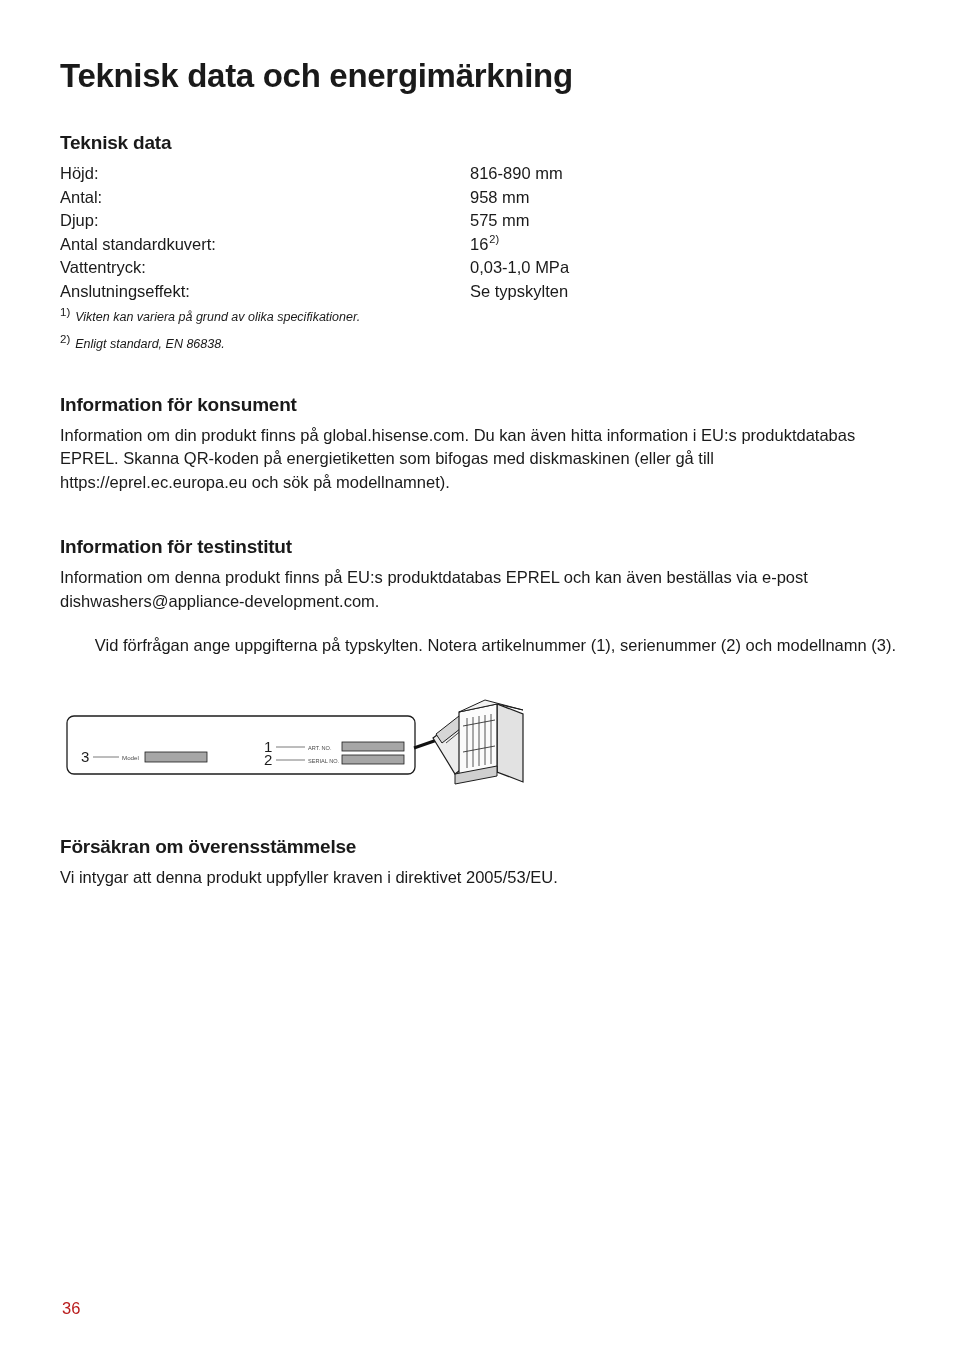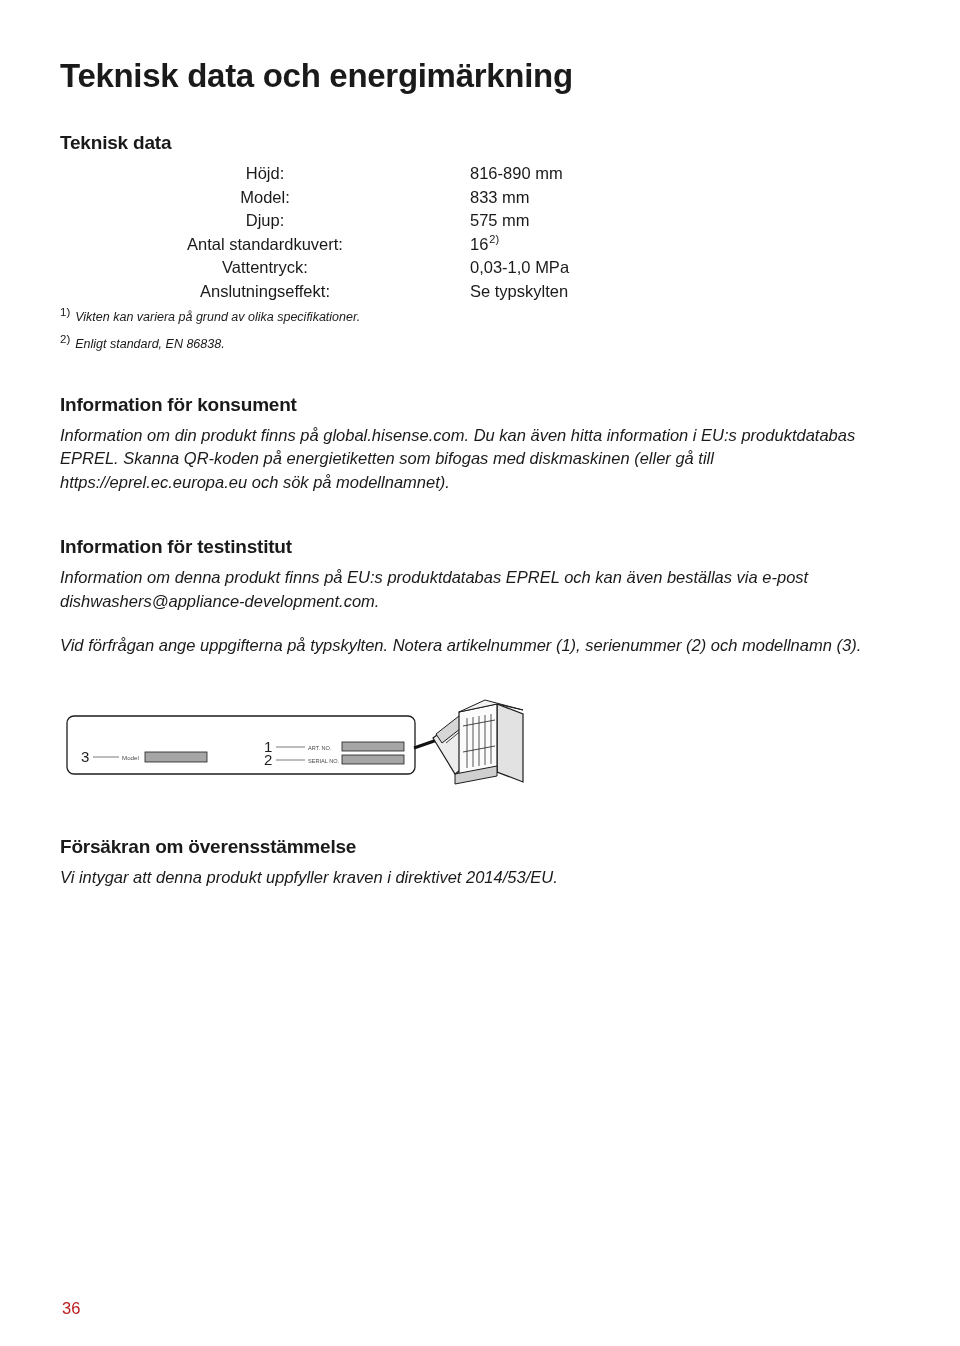"Höjd:" .spec-table td.spec-label { text-align: center -> none }
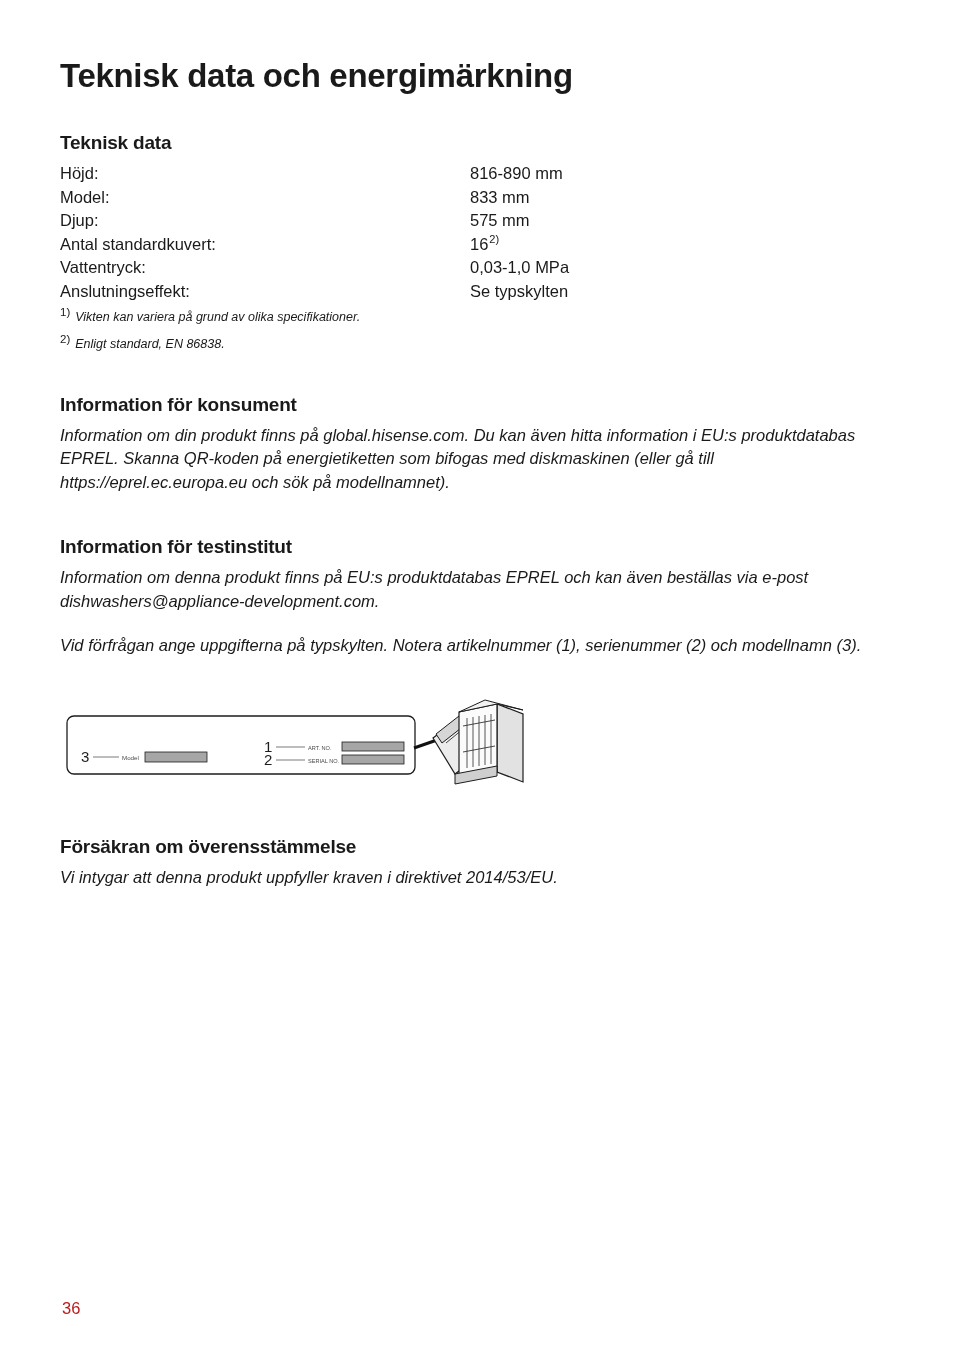"Model:" td.spec-label { text: Model -> Antal }
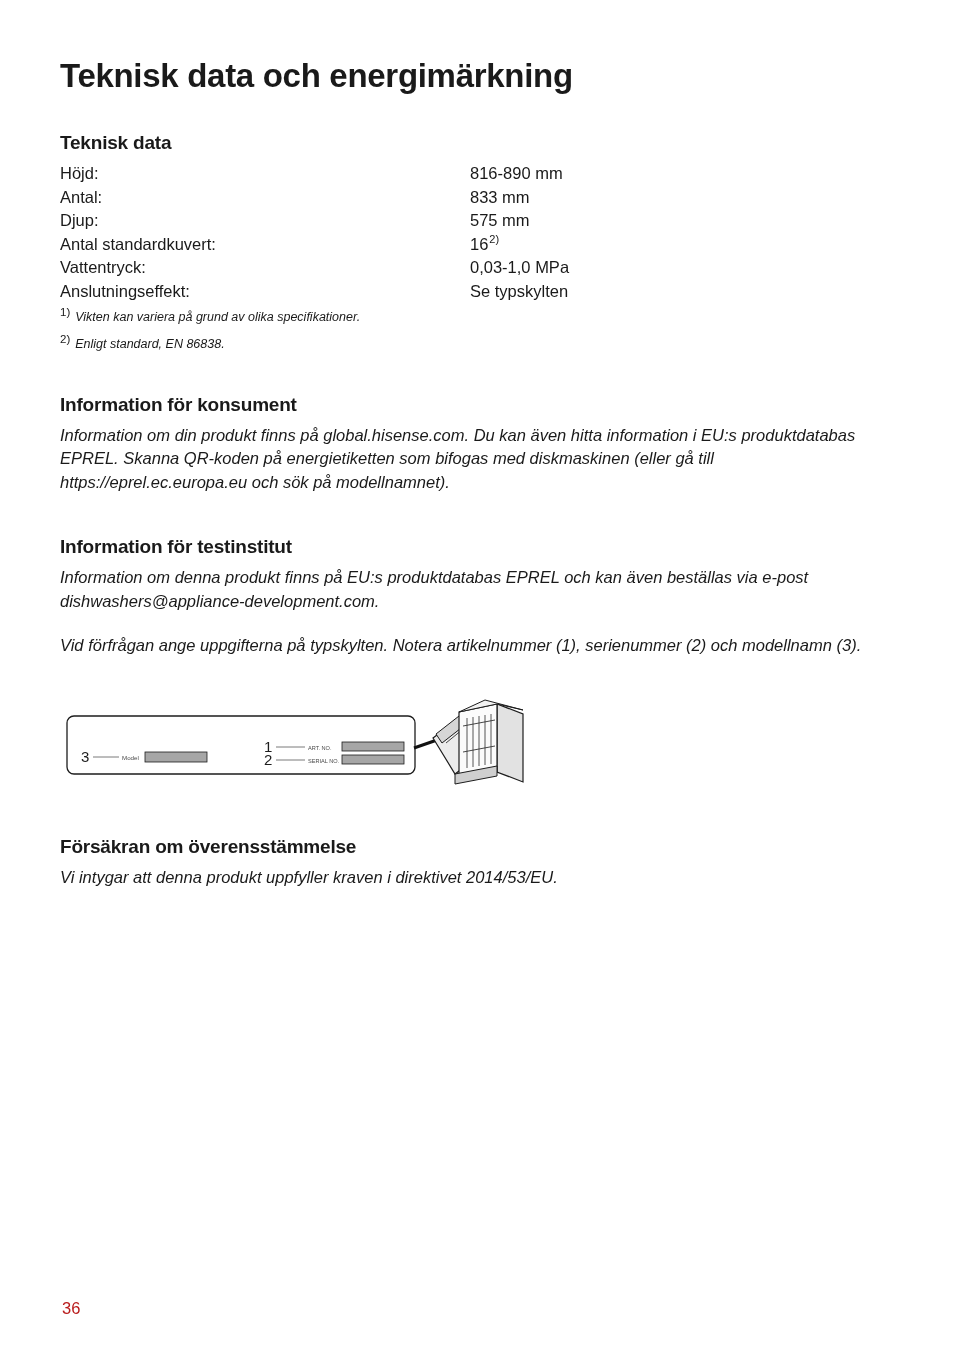"833 mm" span { text: 833 -> 958 }
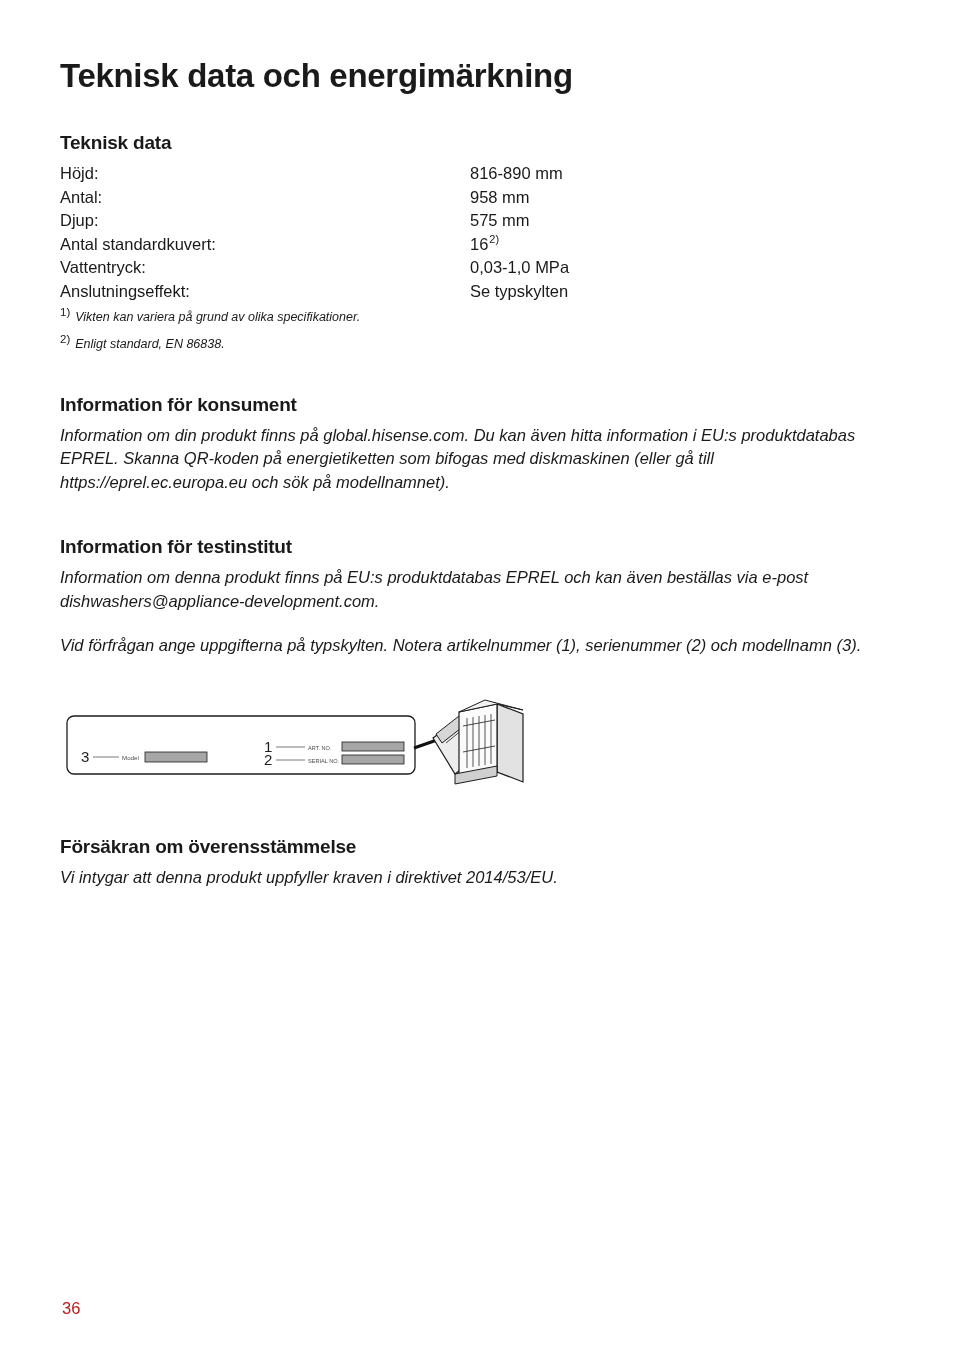"Information om din produkt finns" p.body-text { font-style: italic -> none }
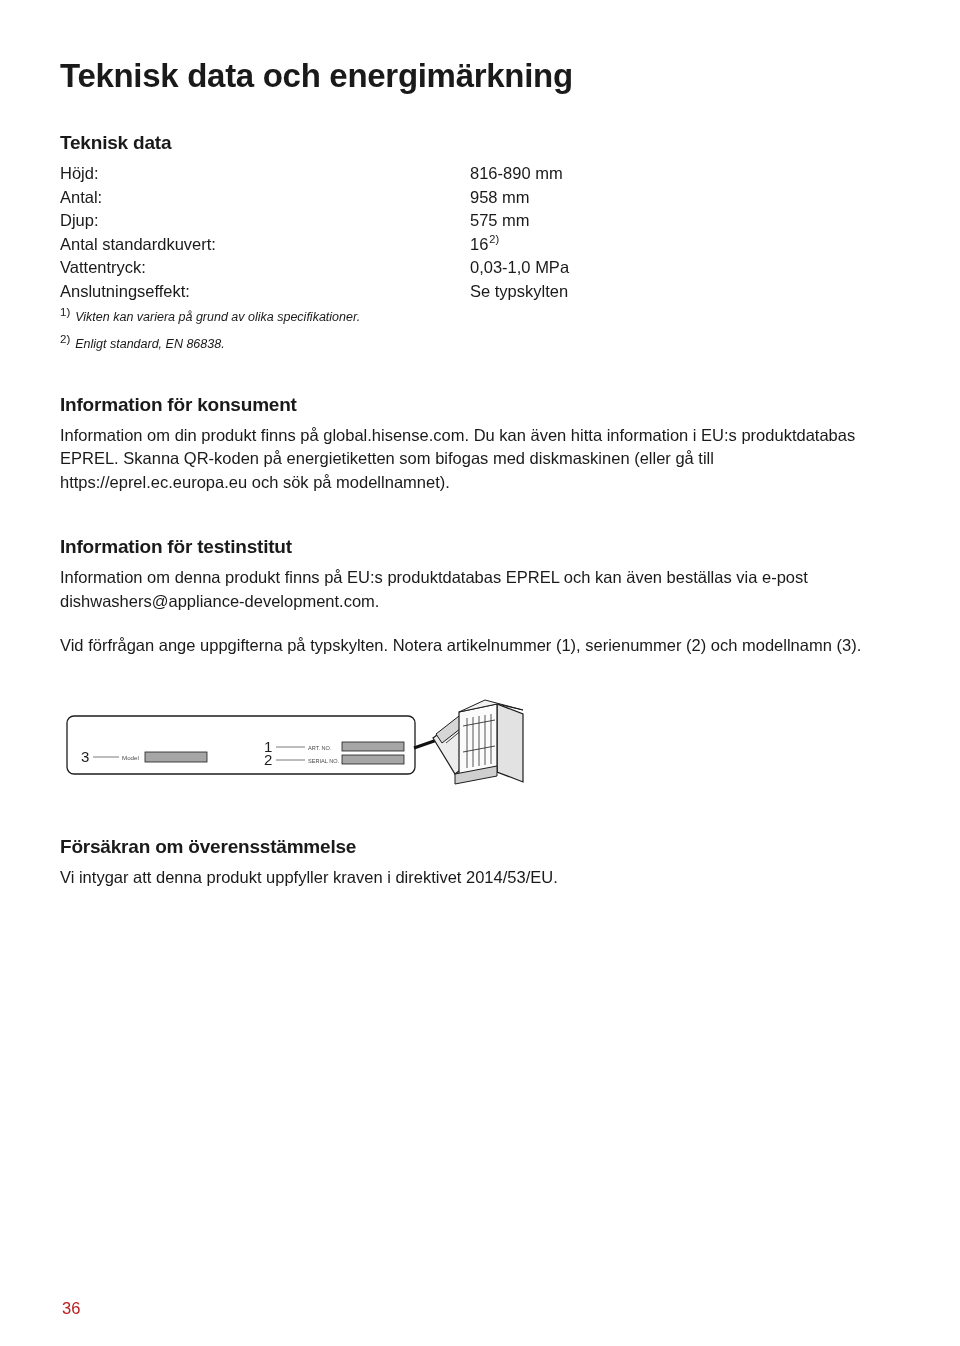"Vid förfrågan ange uppgifterna på" p.body-text + p.body-text { text-align: none -> right }
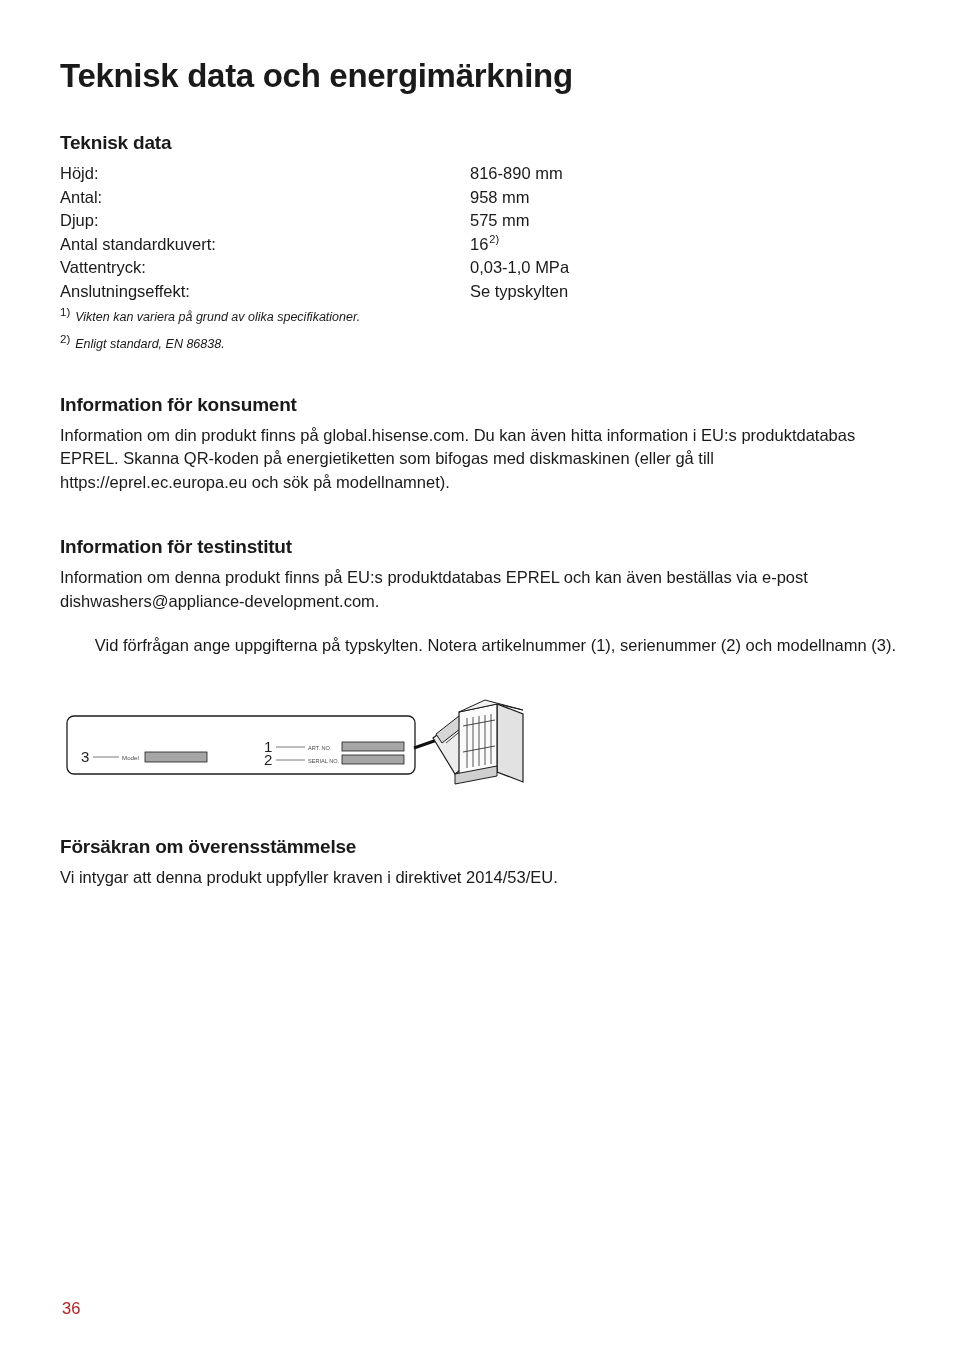"Vi intygar att denna produkt" p.body-text { text: 2014/53/EU -> 2005/53/EU }
